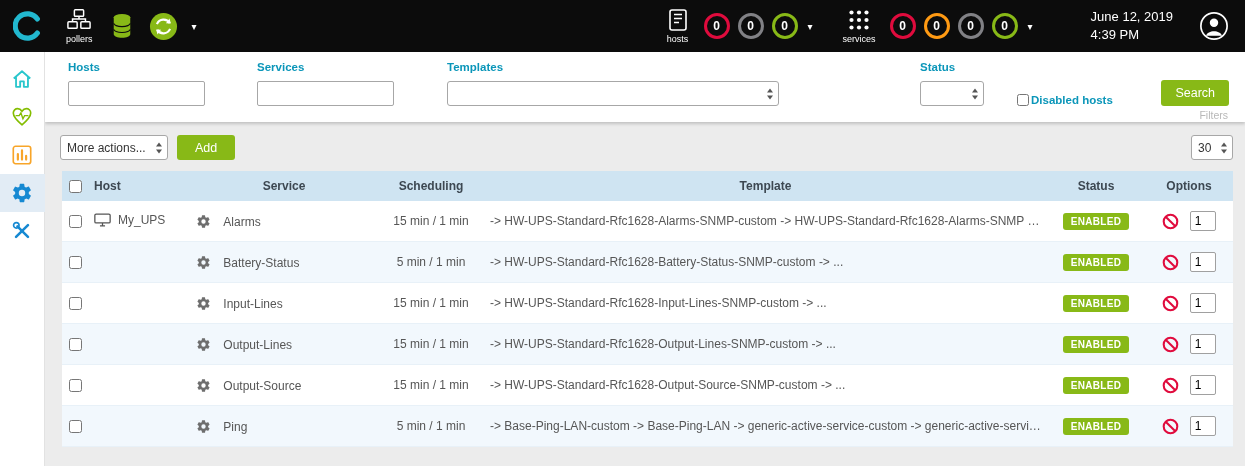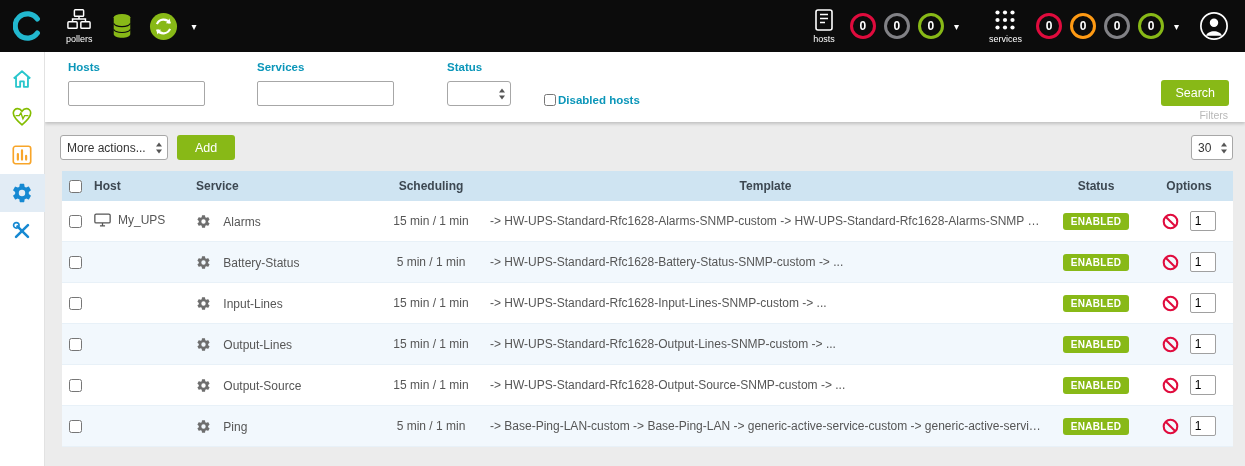"June 12, 2019" div.clock { html: none -> <div> <div>June 12, 2019</div> <div>4:39 PM</div> </div> }
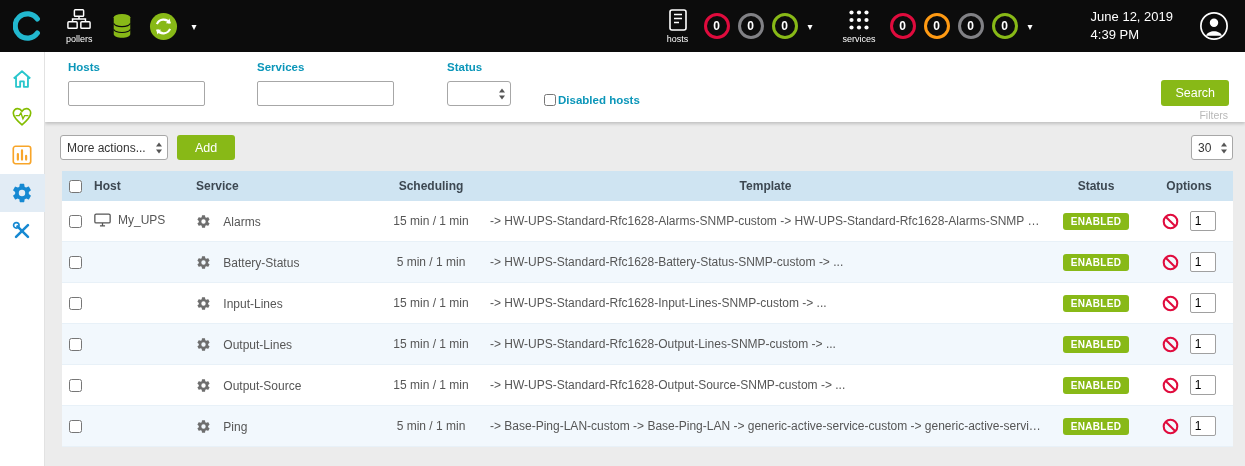"Templates" div.f-group { html: none -> <div> <span>Templates</span> <span> <select> <option></option> </select> <span></span> </span> </div> }
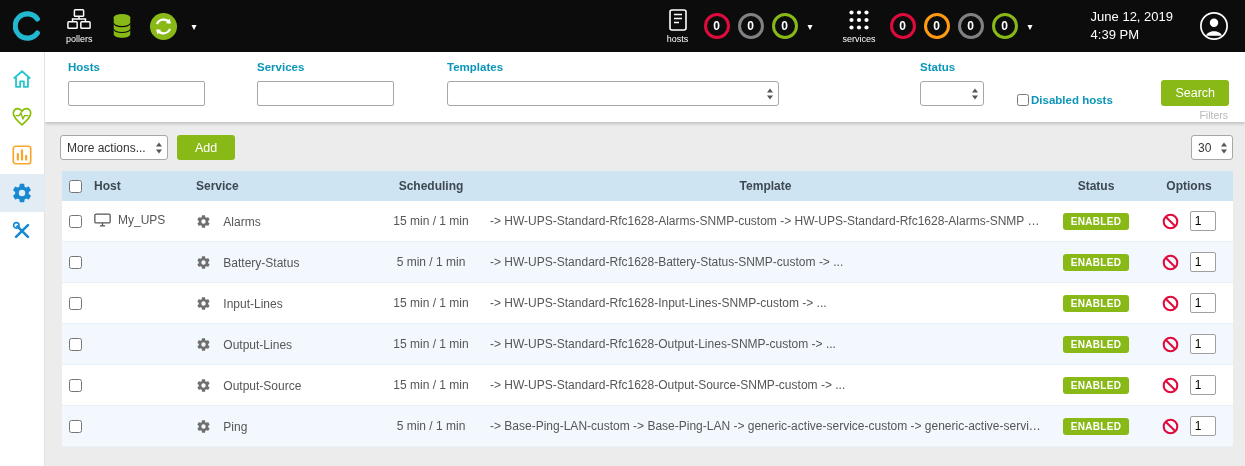"Service" th.col-service { text-align: left -> center }
